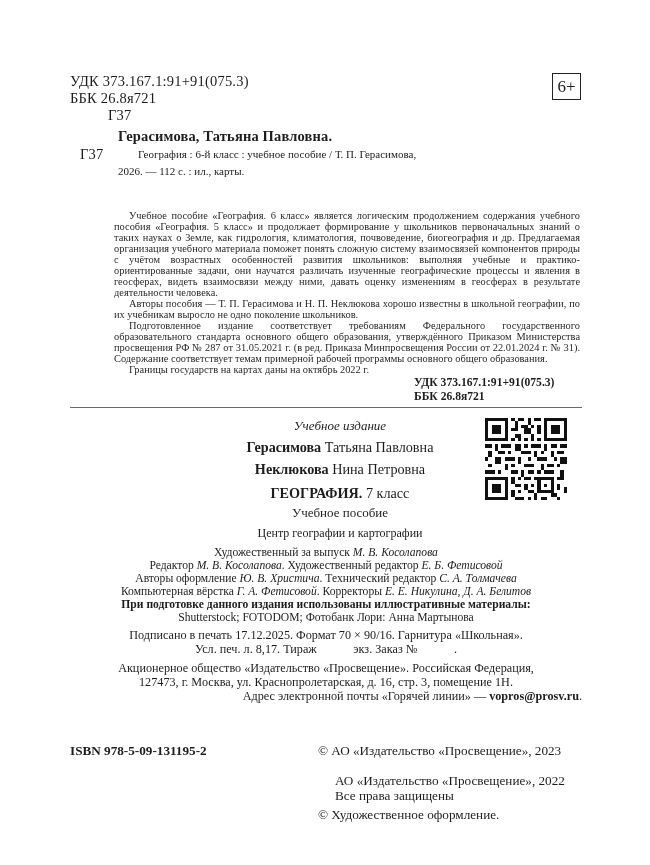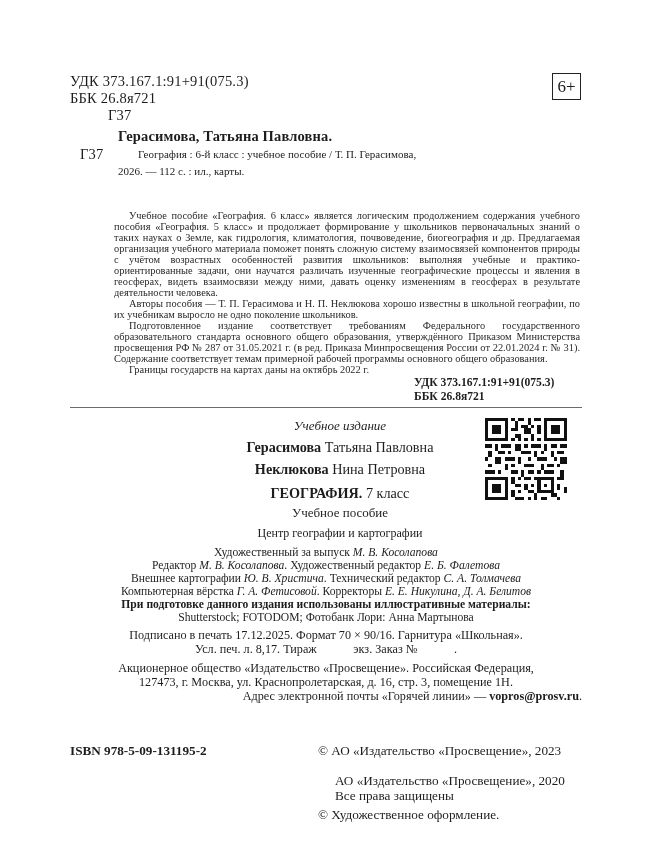"Е. Б. Фалетова" span.i { text: Фалетова -> Фетисовой }
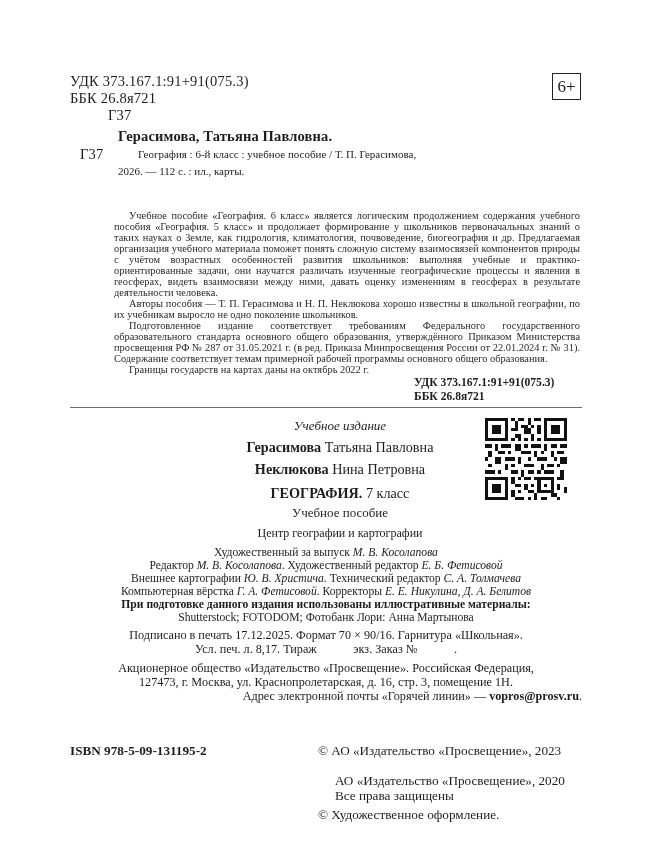"Внешнее картографии" span { text: Внешнее картографии -> Авторы оформление }
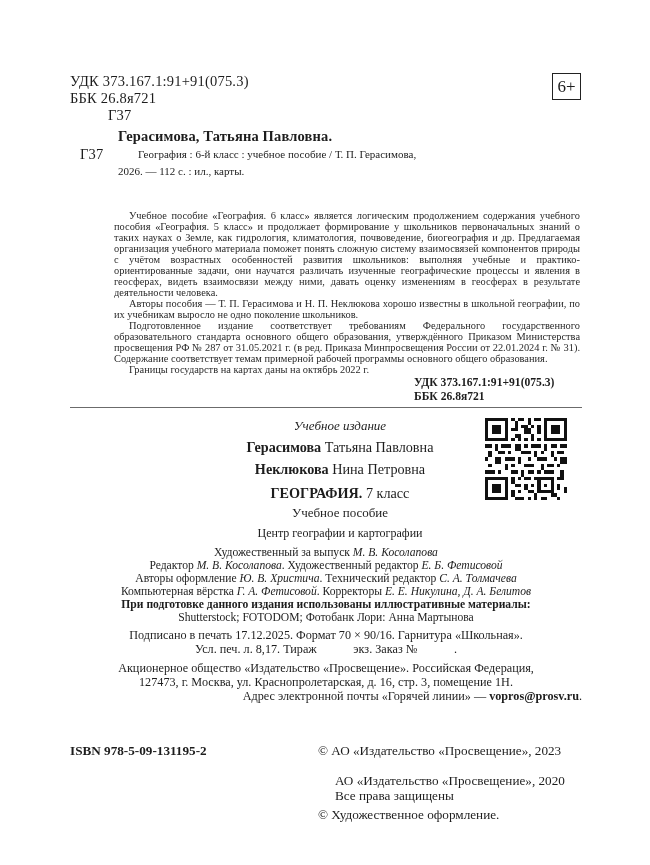"АО «Издательство «Просвещение», 2020" div.abs { text: 2020 -> 2022 }
